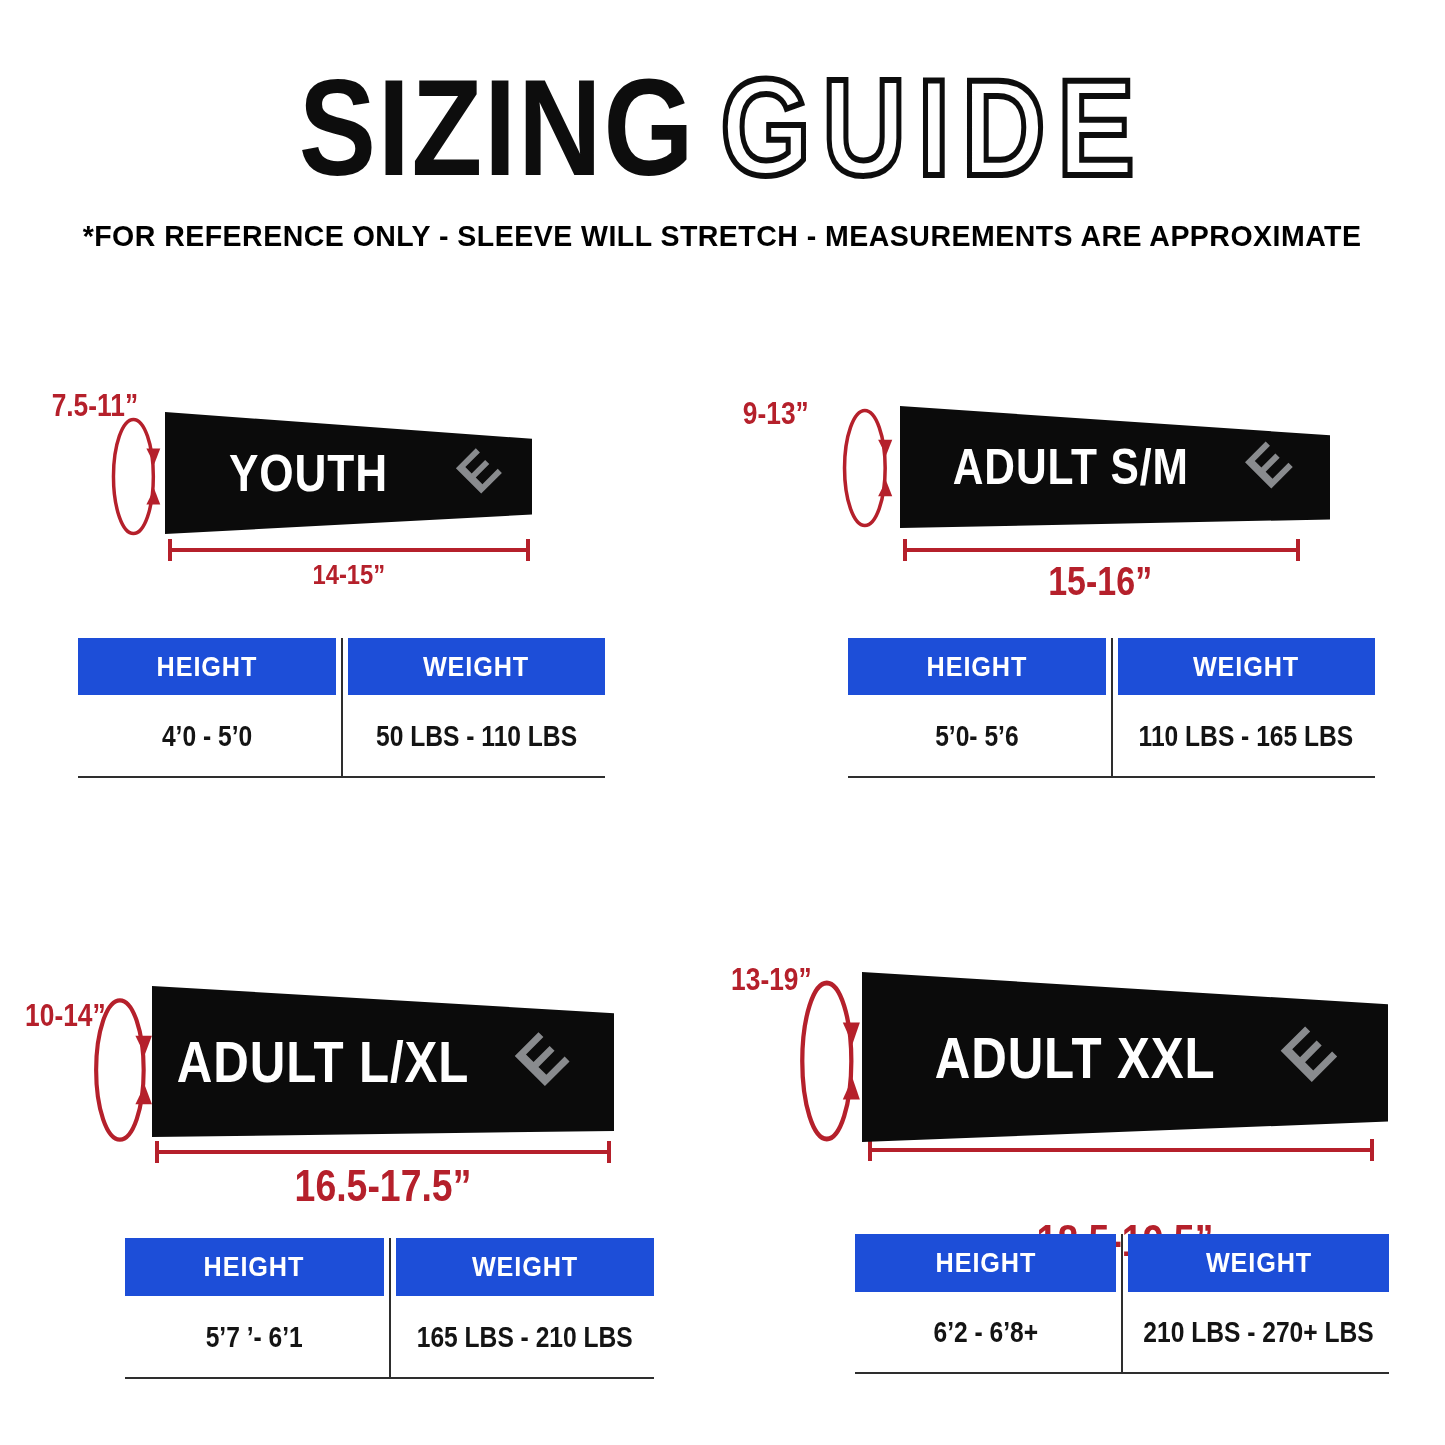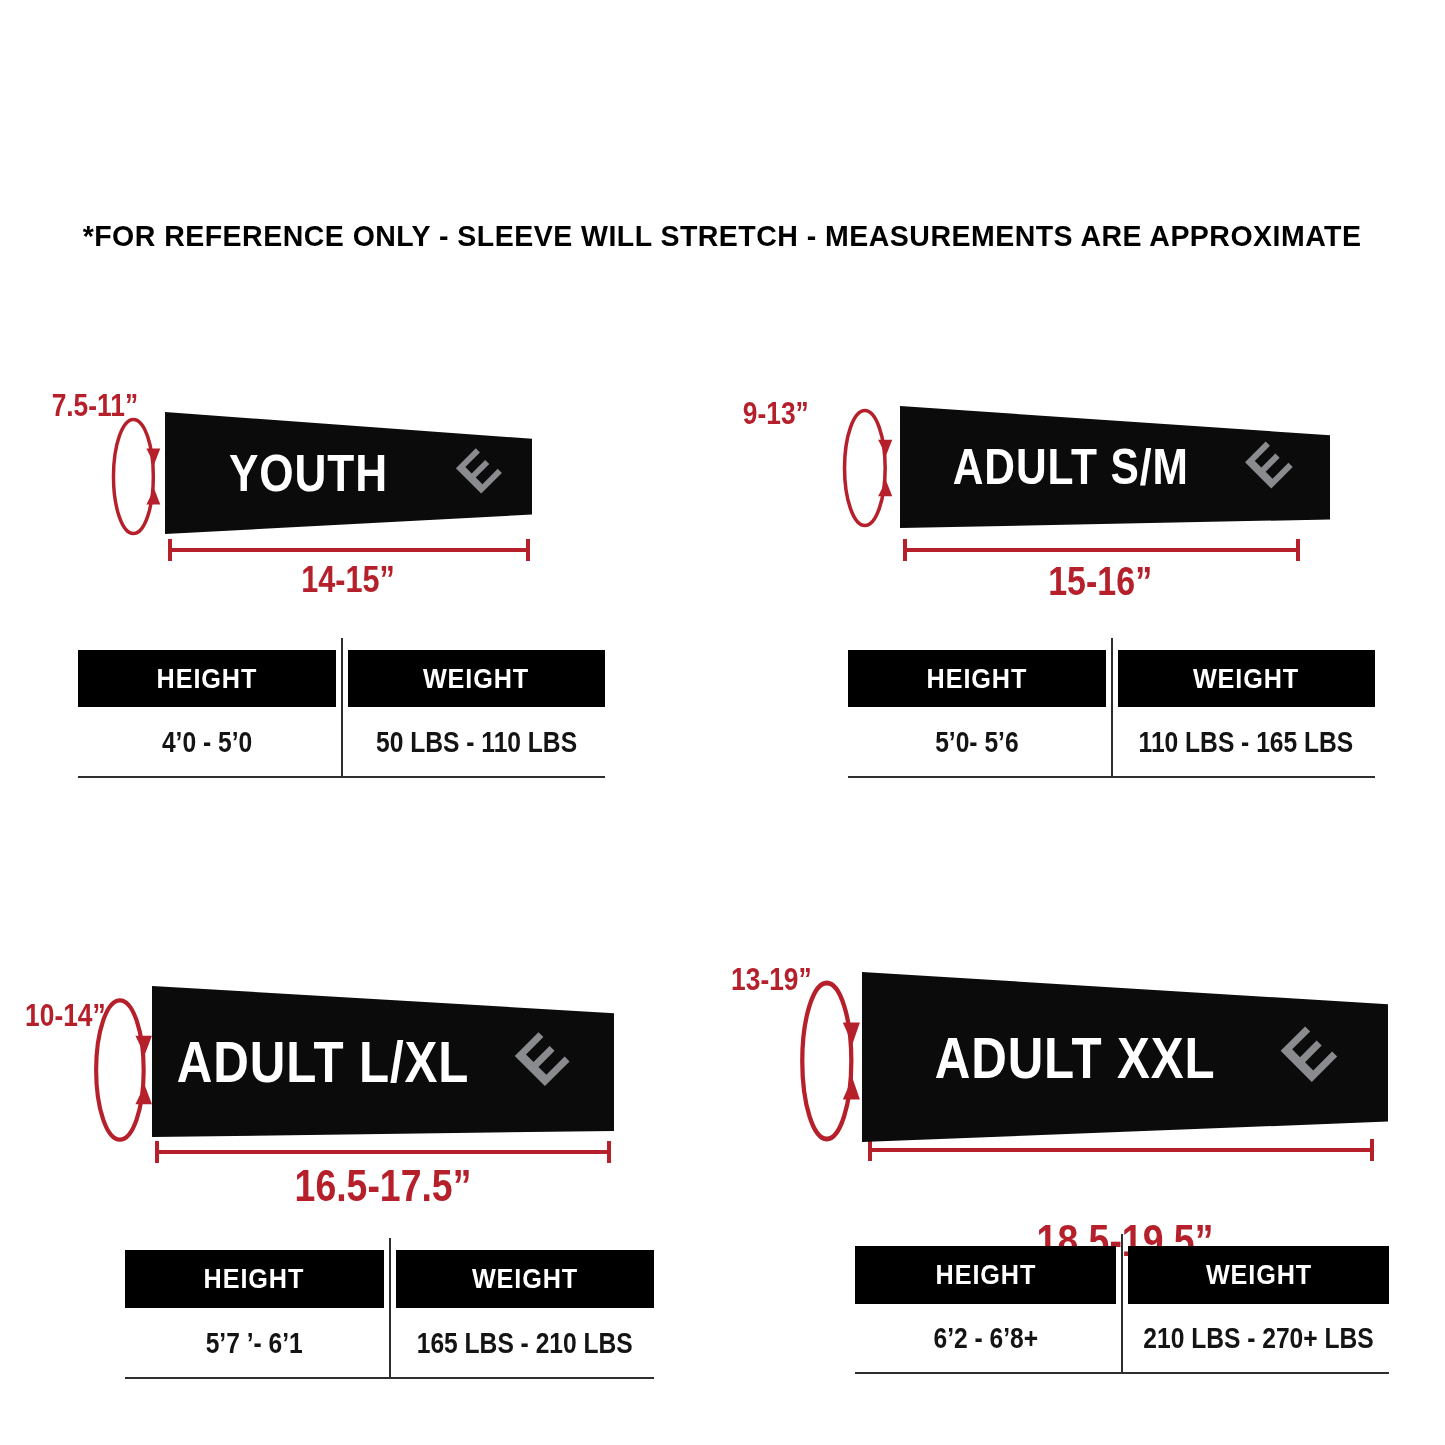"SIZING GUIDE" div.title { html: none -> <div> <div><span>SIZING</span><span>GUIDE</span></div> </div> }
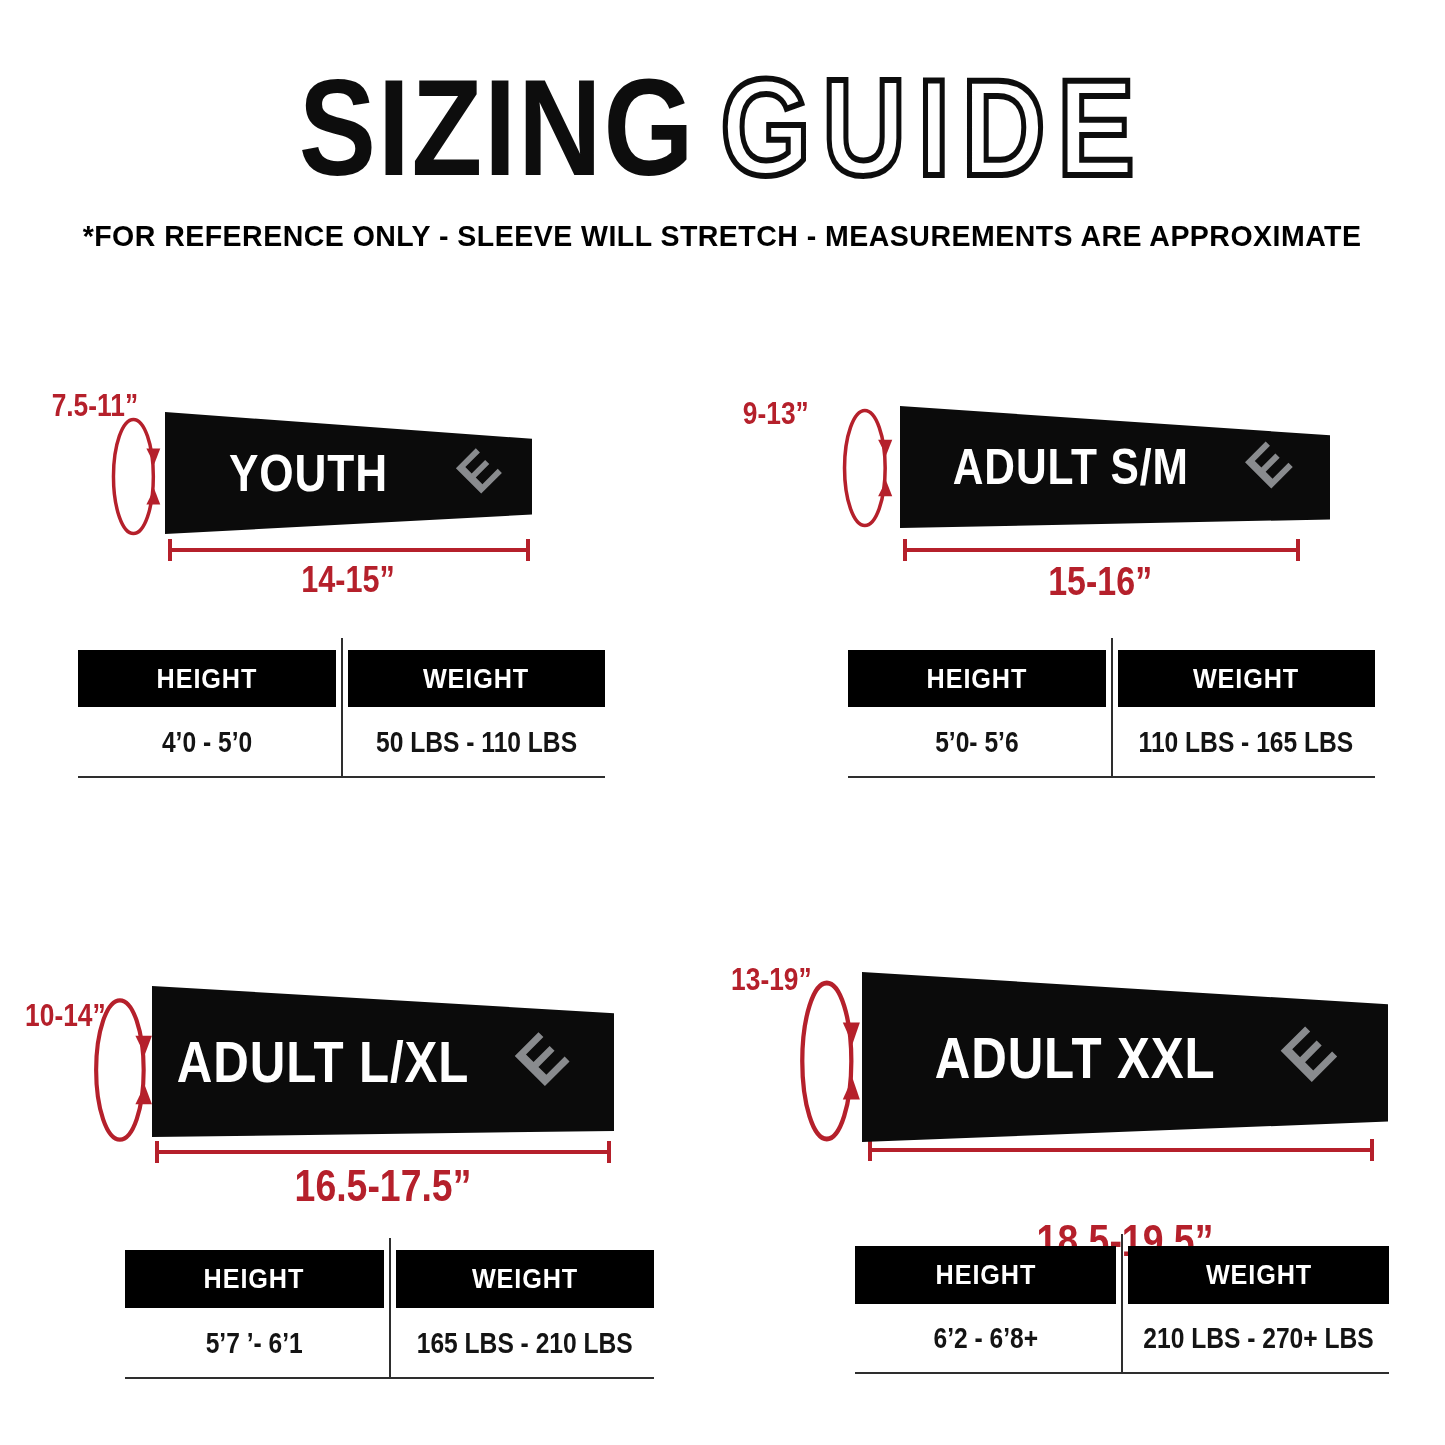"14-15”" #q-youth .len-label { font-size: 36px -> 28px }
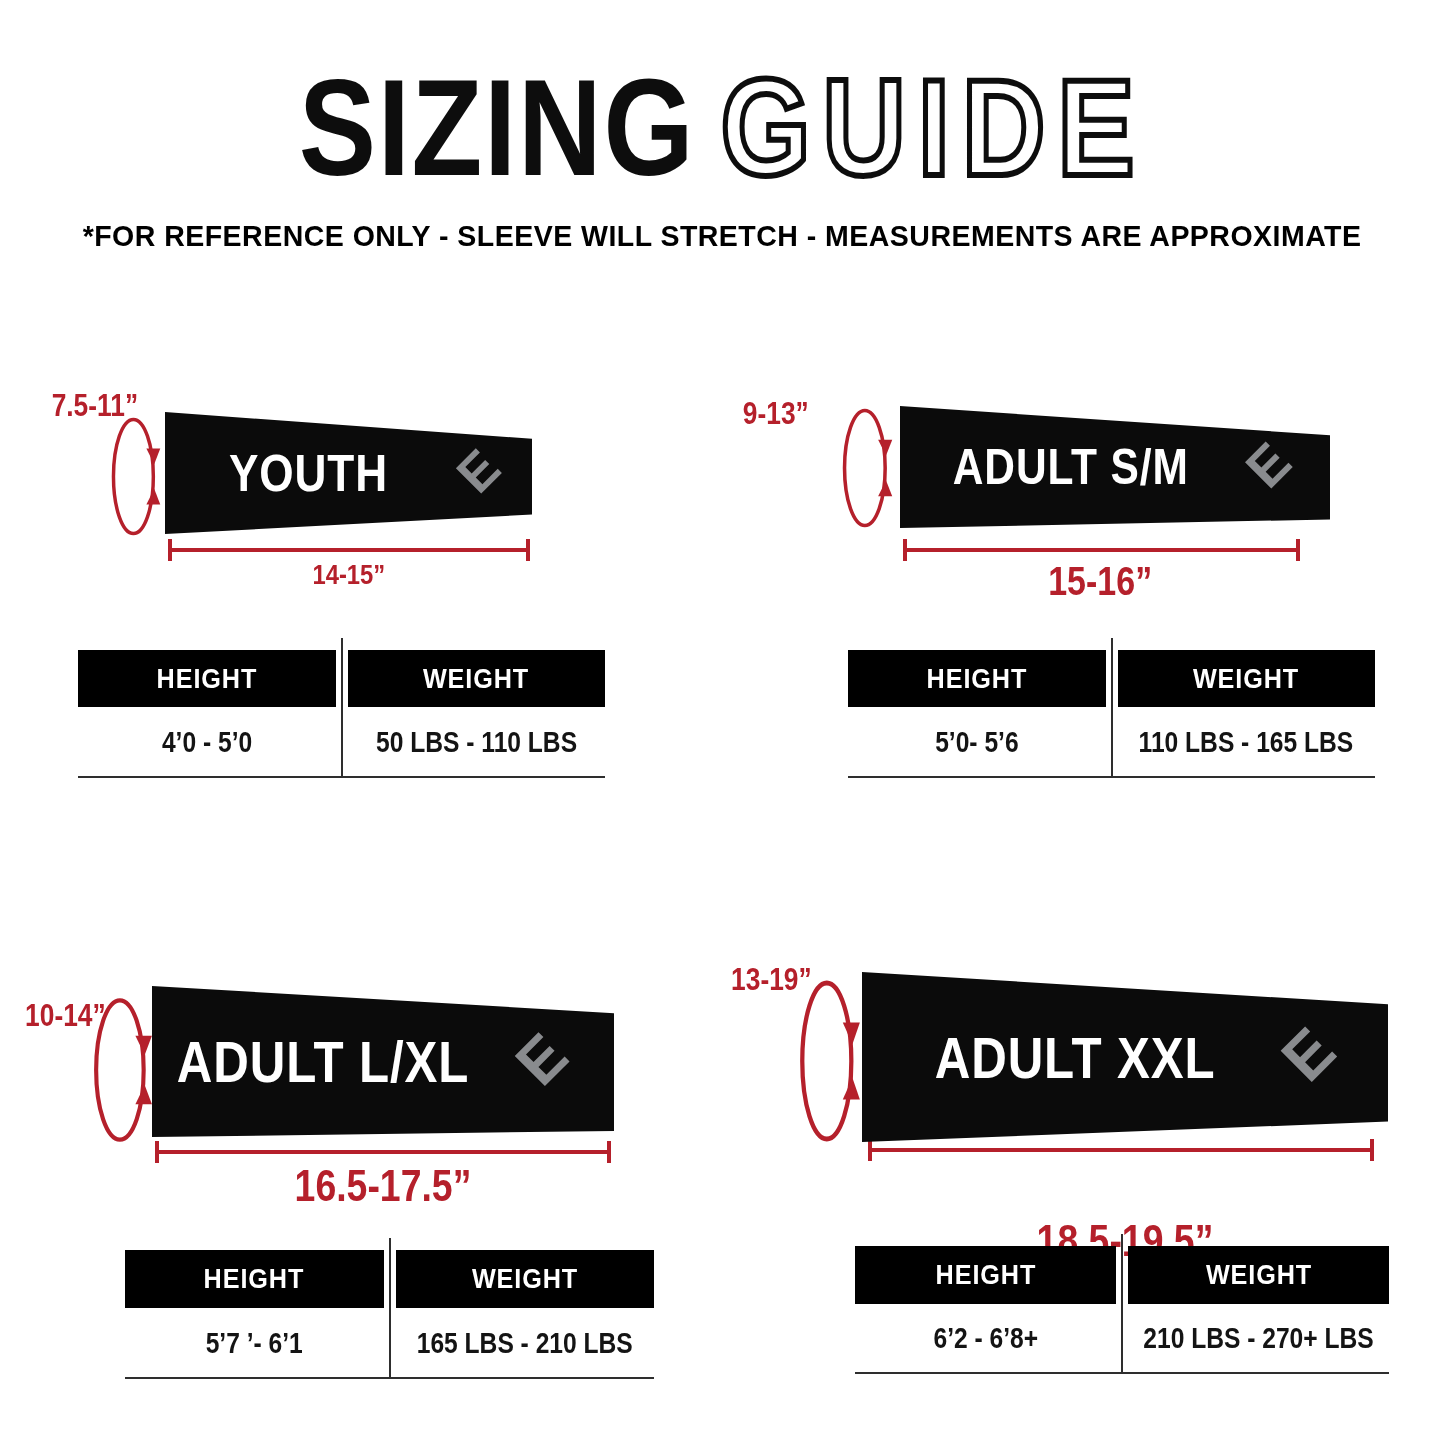"HEIGHT" .bar { background: #000000 -> #1d4ed8; margin-top: 12px -> none }
